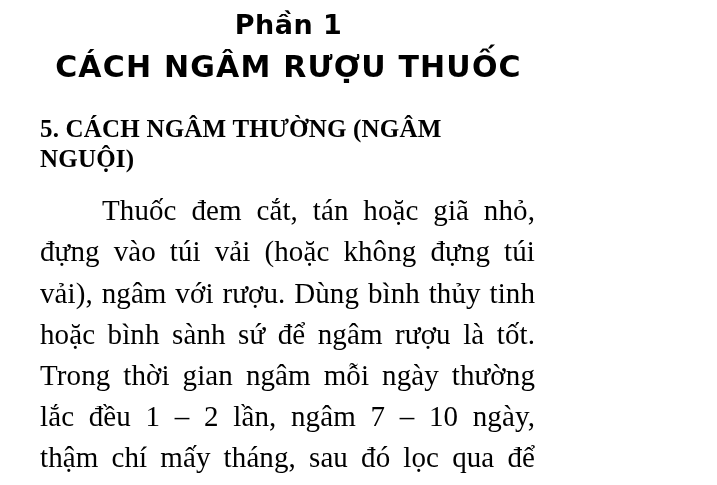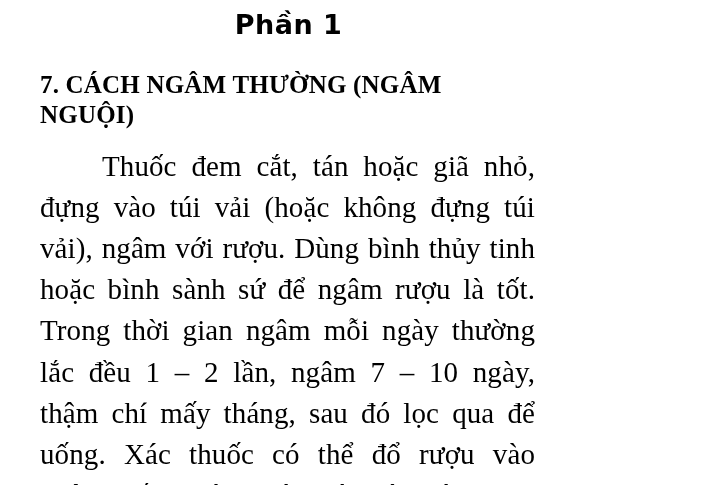"CÁCH NGÂM RƯỢU THUỐC" div.main-title { html: none -> <div>CÁCH NGÂM RƯỢU THUỐC</div> }
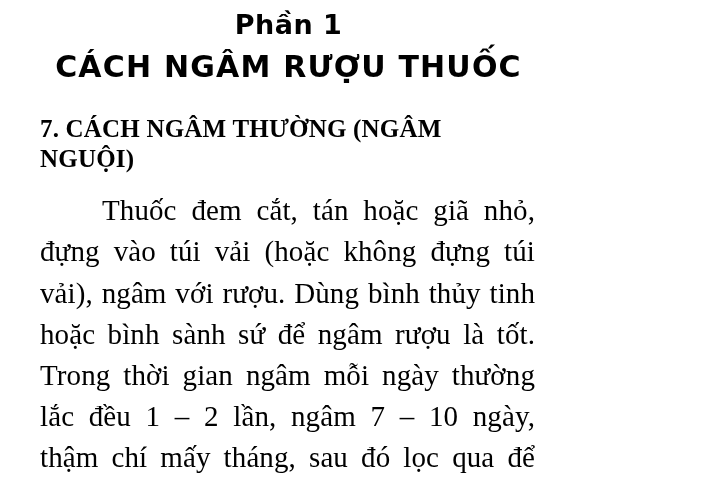"7. CÁCH NGÂM THƯỜNG (NGÂM" div.section-heading { text: 7 -> 5 }
